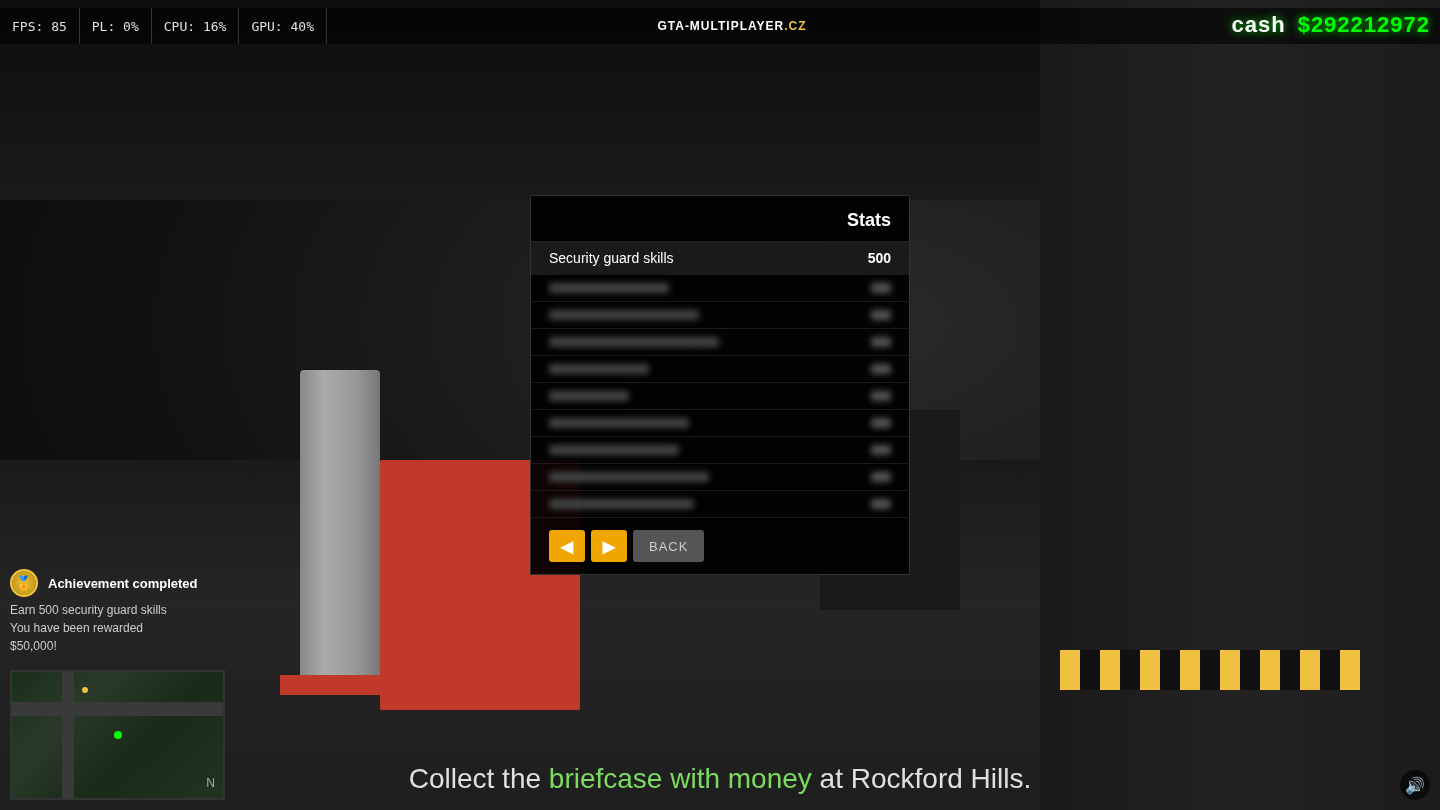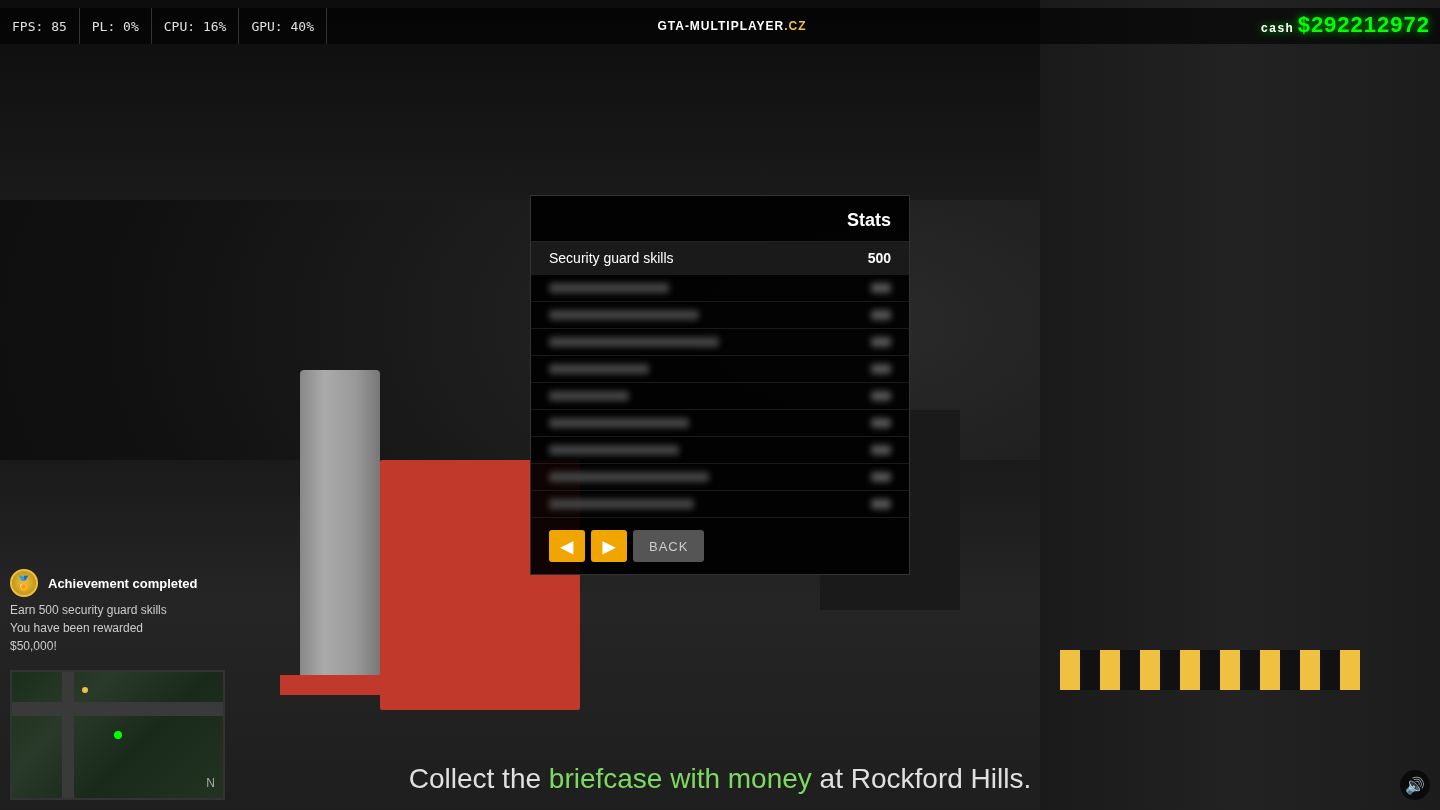"cash" .hud-cash .cash-label { font-family: Liberation Mono, monospace -> none; font-size: 12px -> 22px; margin-right: 4px -> 12px }
